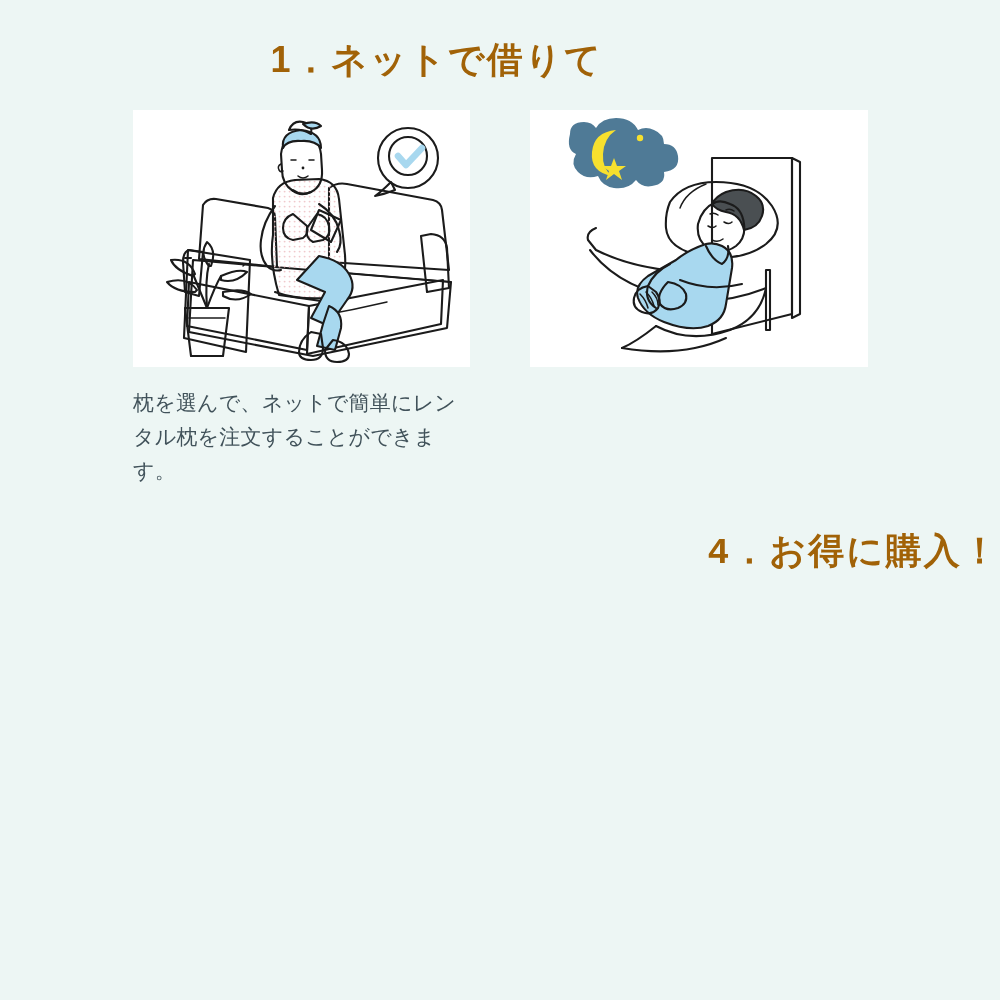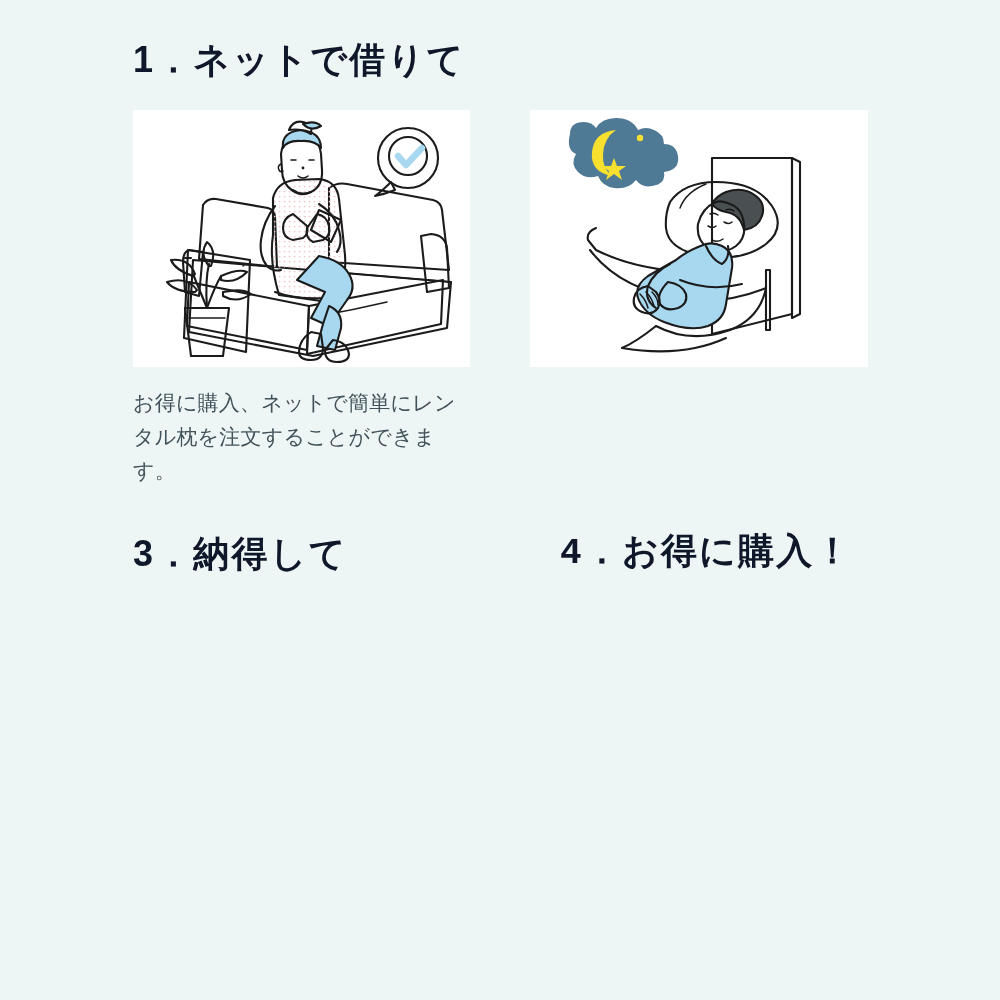"1．ネットで借りて" .step-title { color: #0f172a -> #a16207; text-align: left -> right }
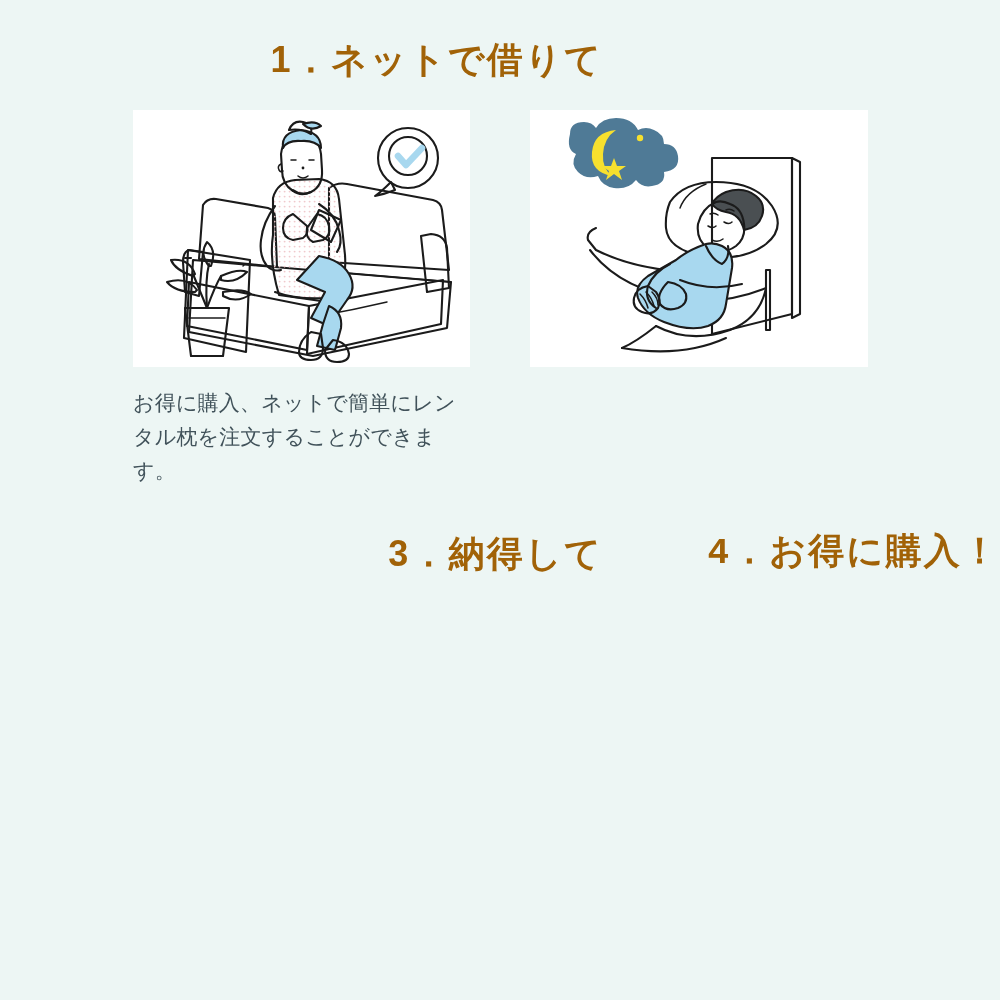"お得に購入、ネットで簡単にレンタル枕を注文することができます。" div.caption { text: お得に購入 -> 枕を選んで }
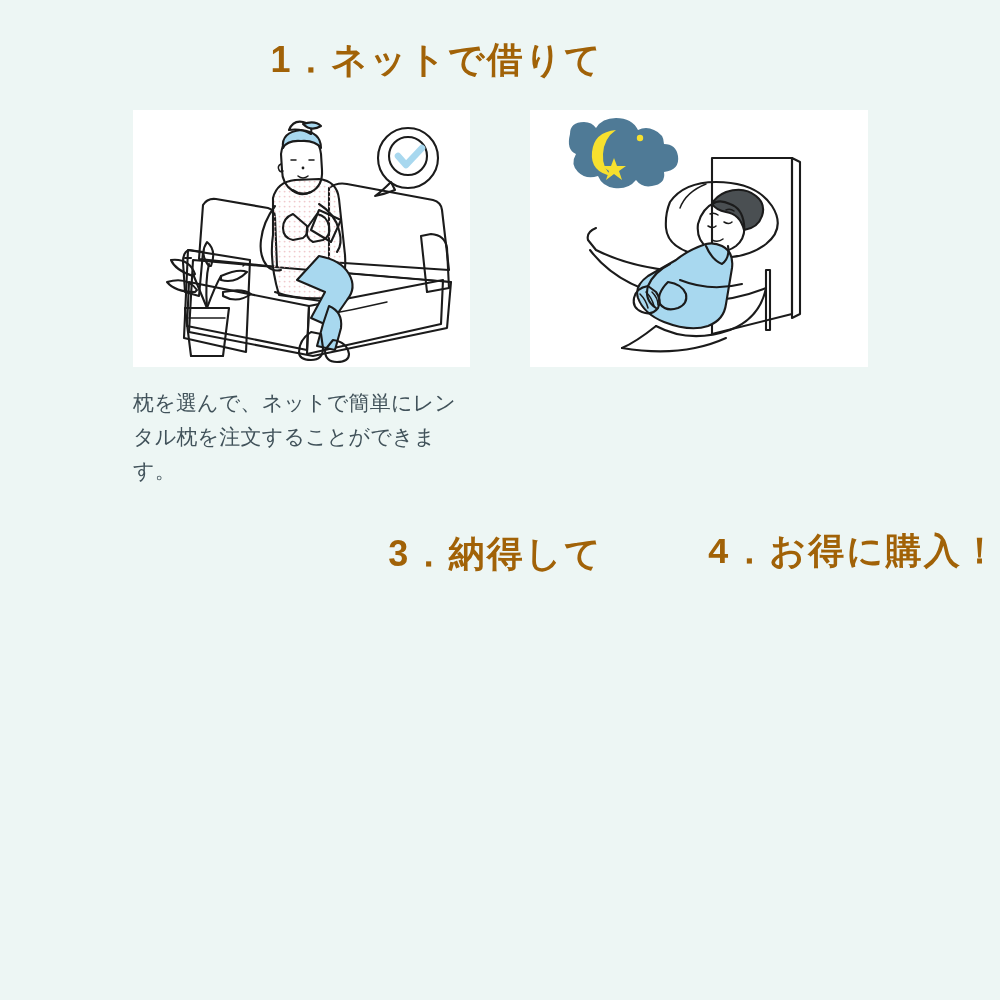"3．納得して" div.step { html: <div> <div> <div>3．納得して</div> </div> </div> -> none }
